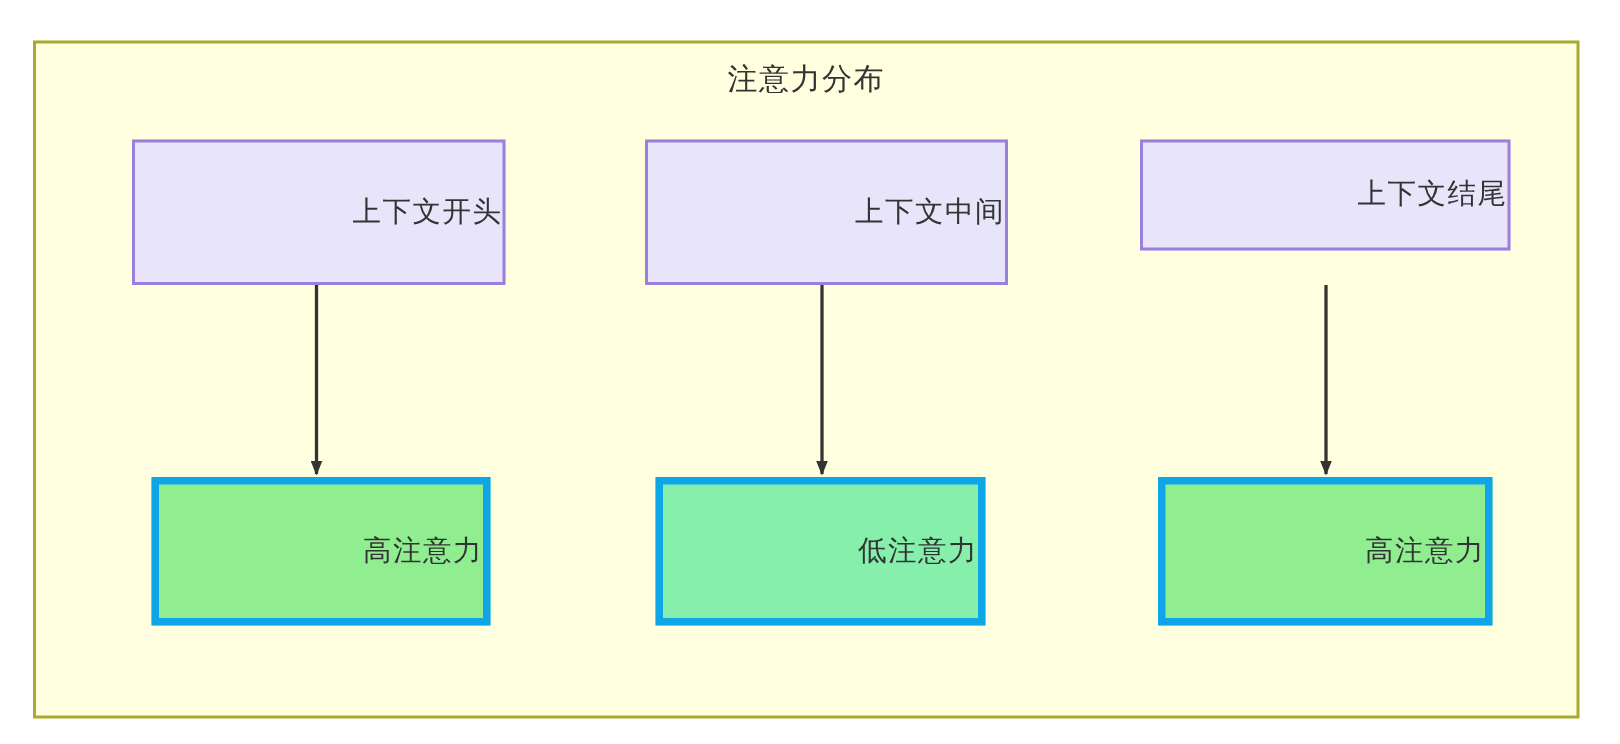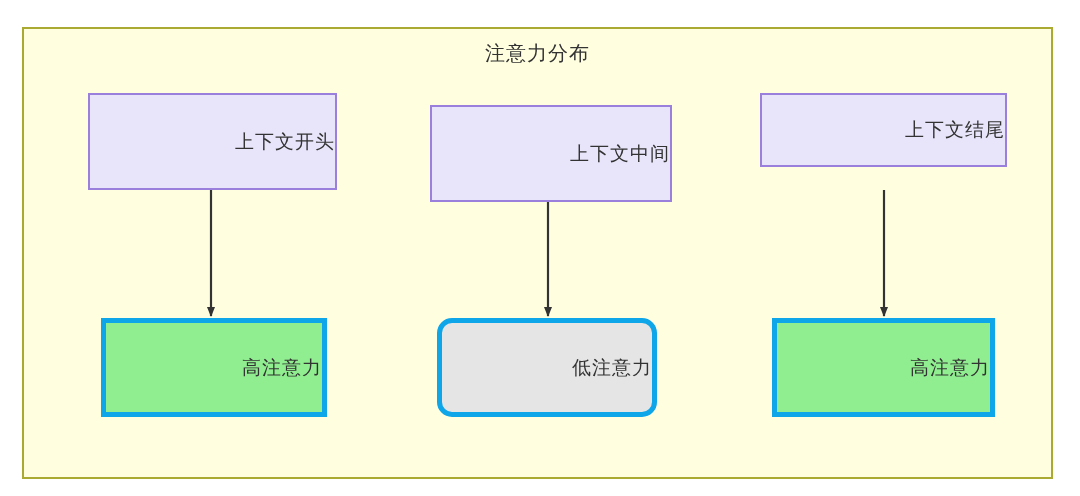"上下文中间" #node-ctx-middle { top: 105px -> 93px }
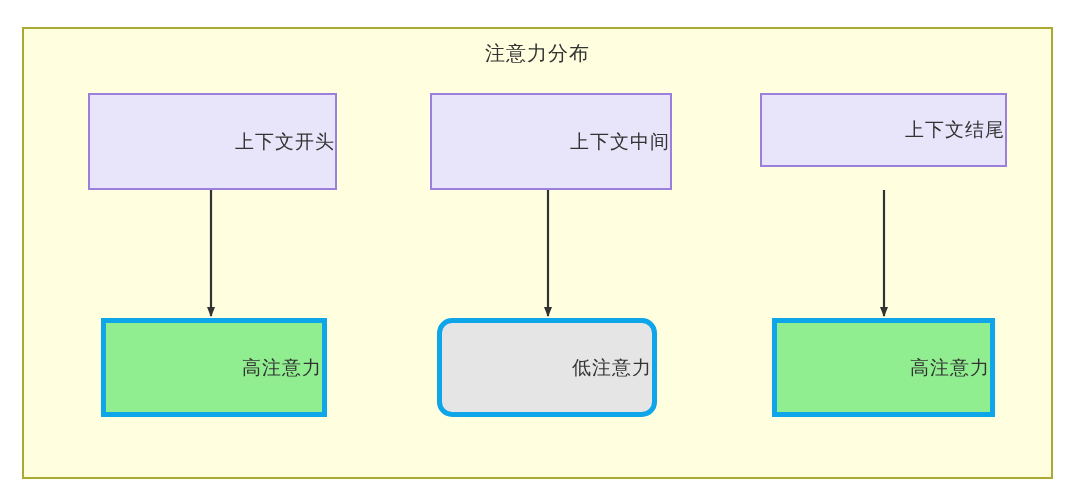"低注意力" .fill-low { background: #e5e5e5 -> #86efac; border-radius: 15px -> none }
